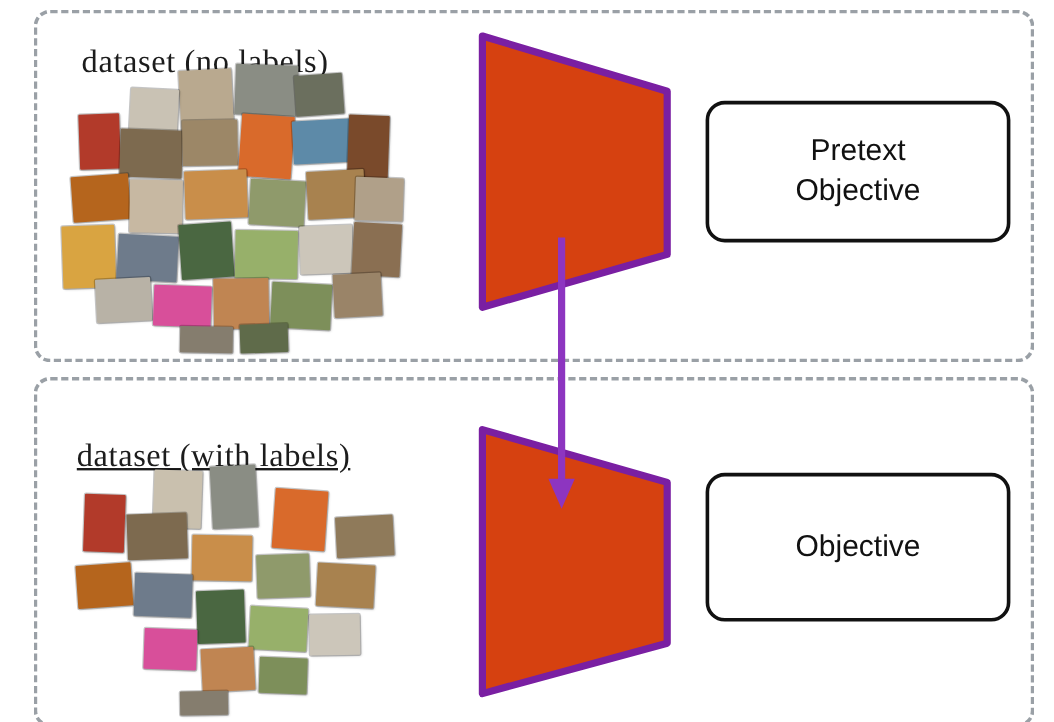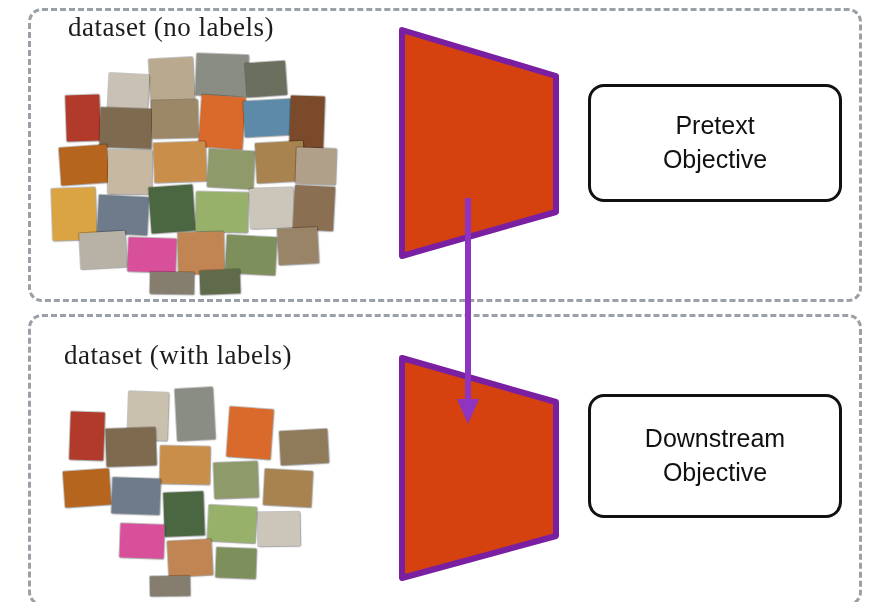"dataset (no labels)" .dataset-title { margin-top: none -> 24px }
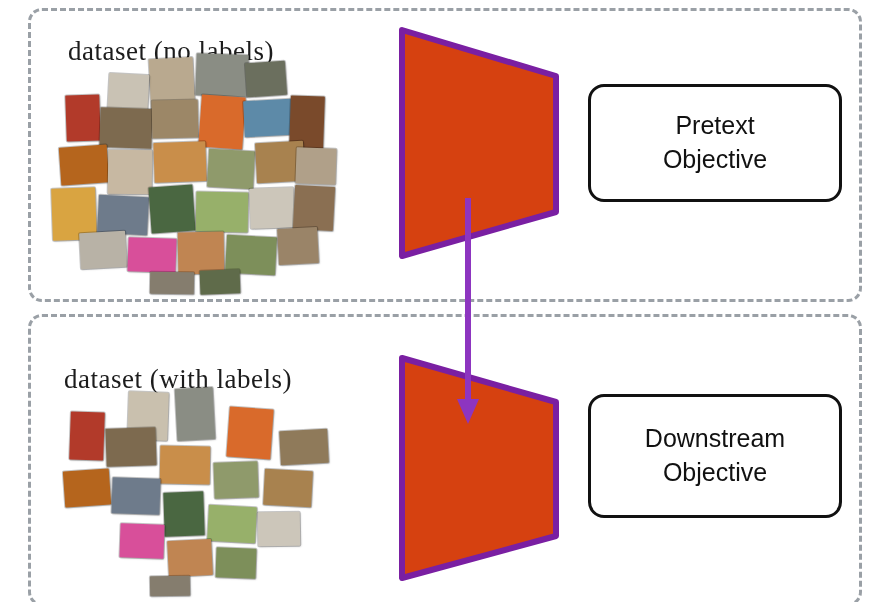"dataset (with labels)" .dataset-title.bottom { text-decoration: none -> underline }
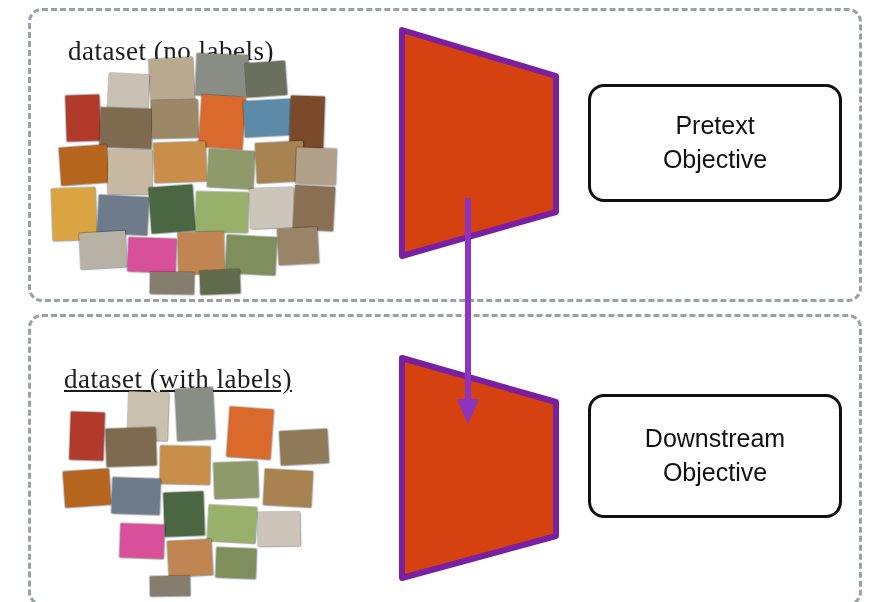"Downstream" span { html: <span>Downstream</span> -> none }
